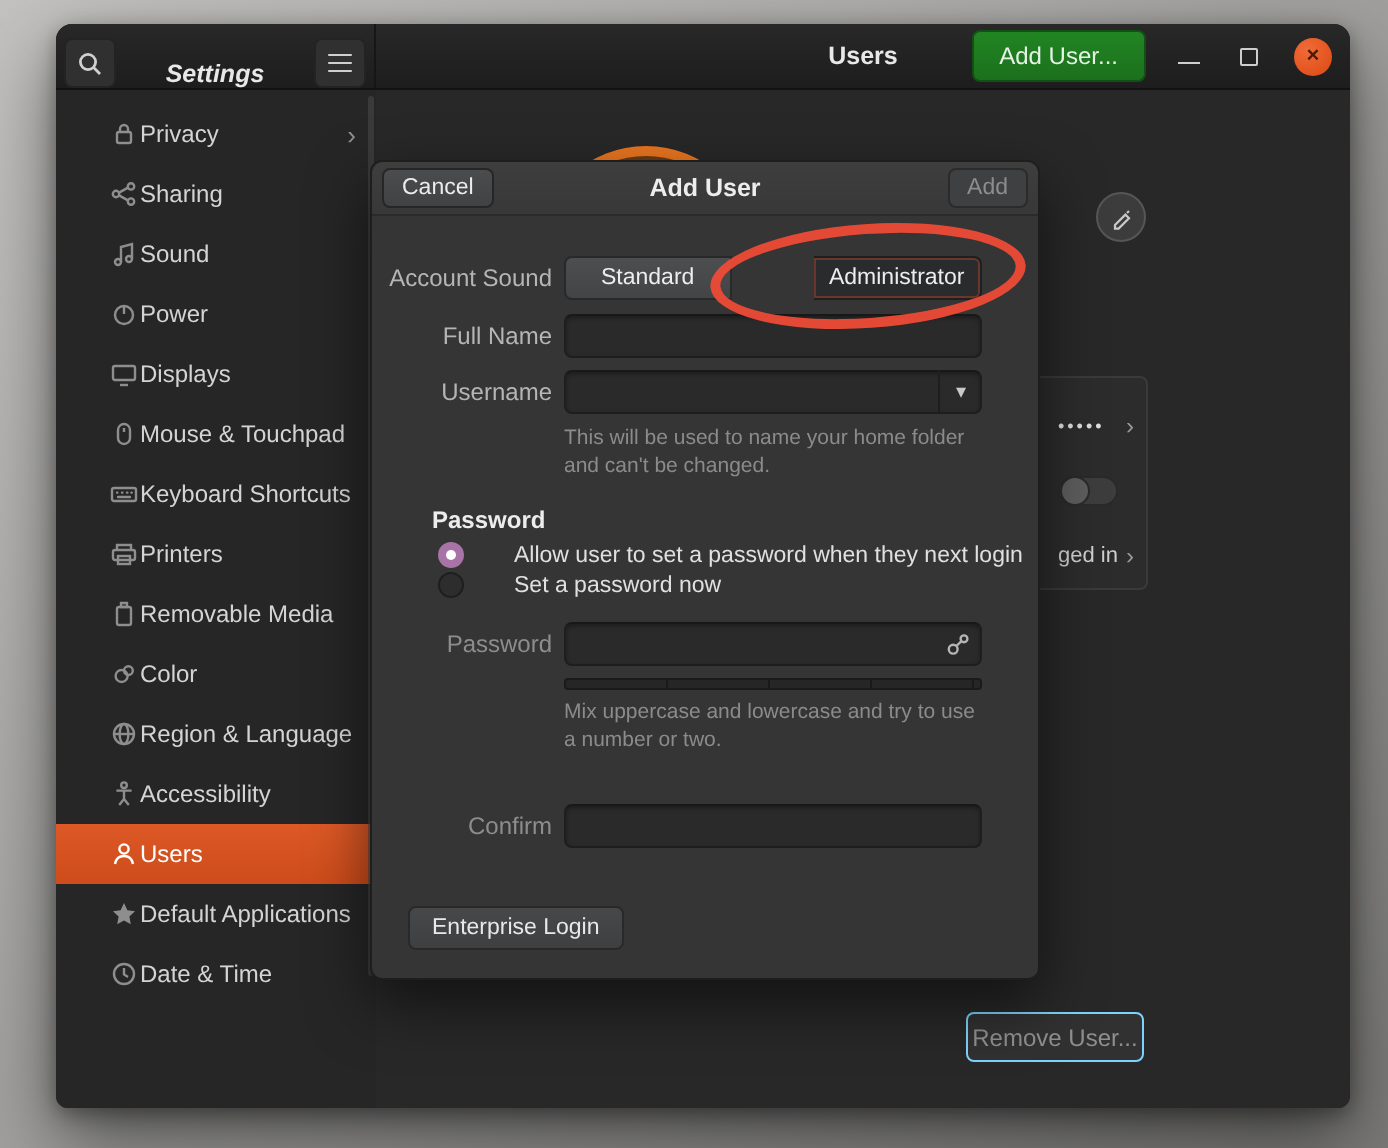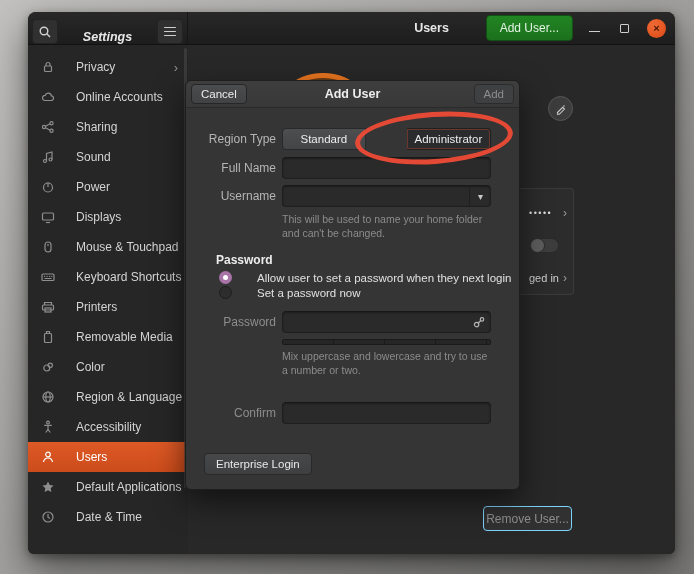"Privacy" .sitem { gap: 20px -> 0; padding: 0 10px 0 12px -> 0 10px 0 26px }
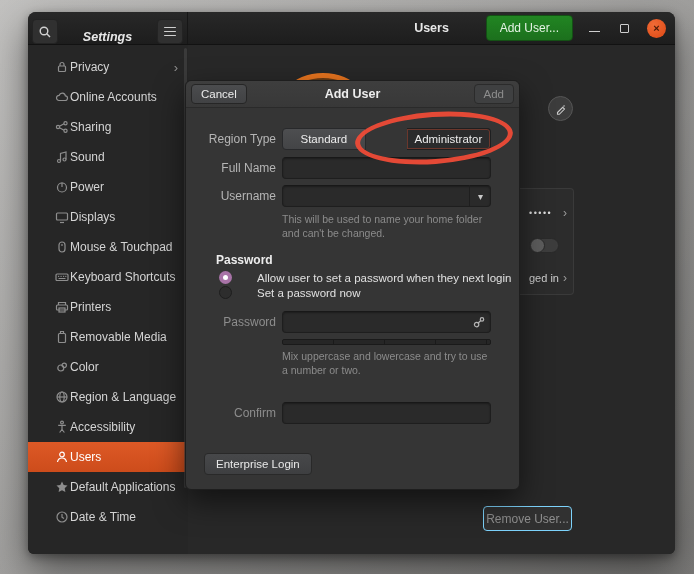"Online Accounts" div.sitem { html: <div> <svg> <path></path> </svg> <span>Online Accounts</span> </div> -> none }
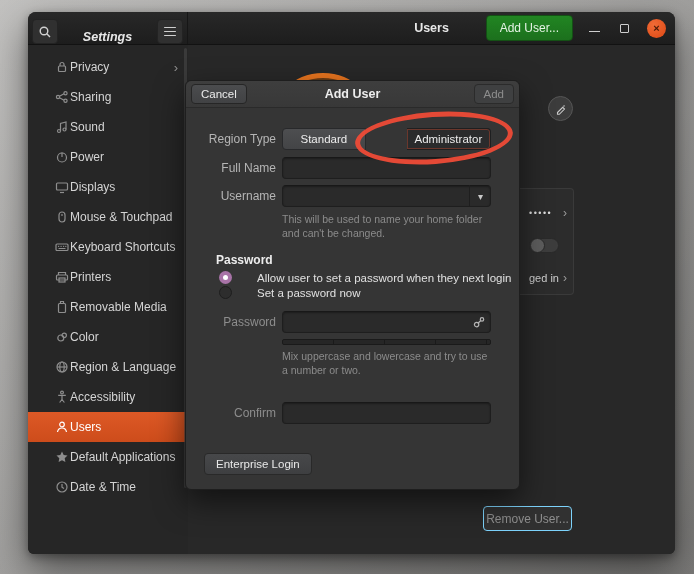"Region Type" span.lab { text: Region Type -> Account Sound }
